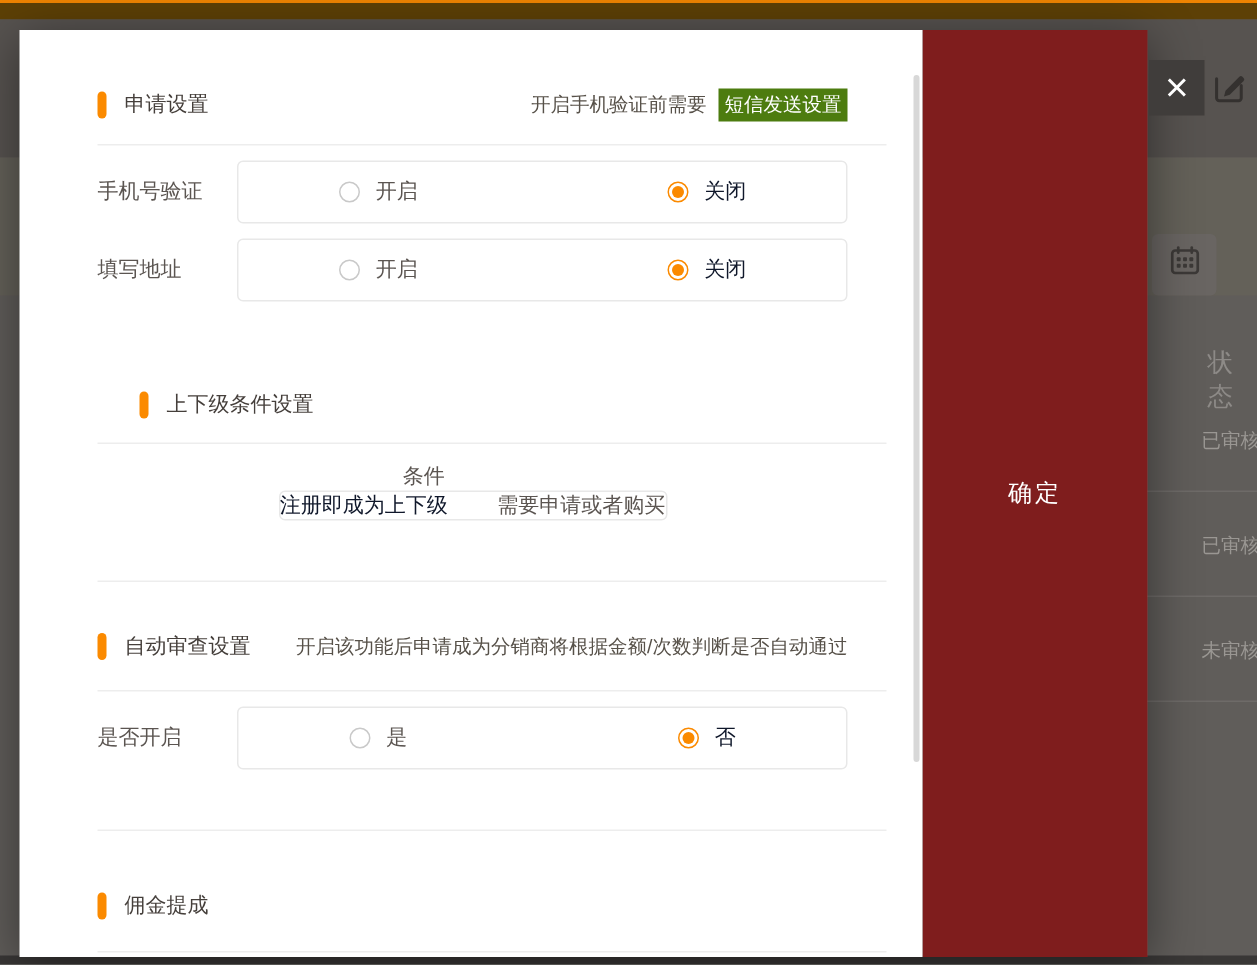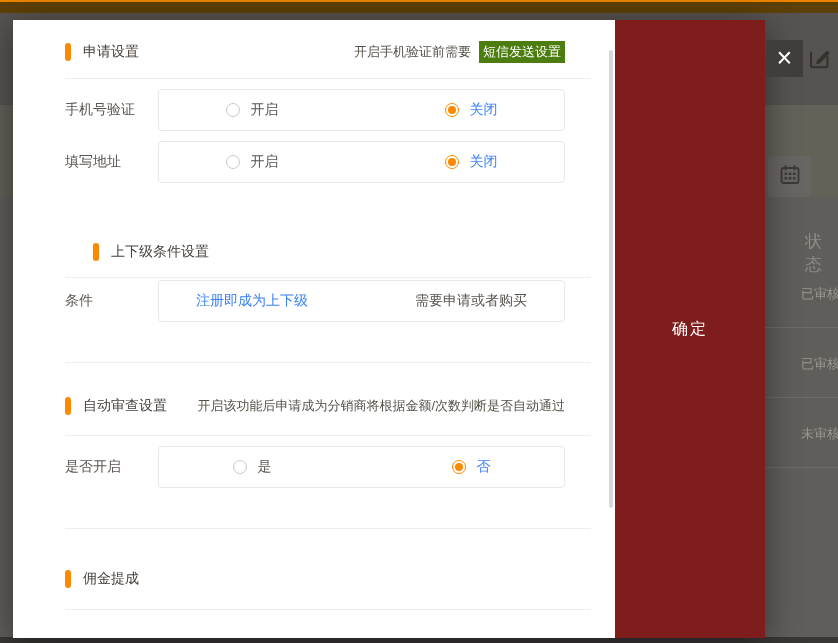"申请设置" .mt30 { margin-top: 22px -> 40px }
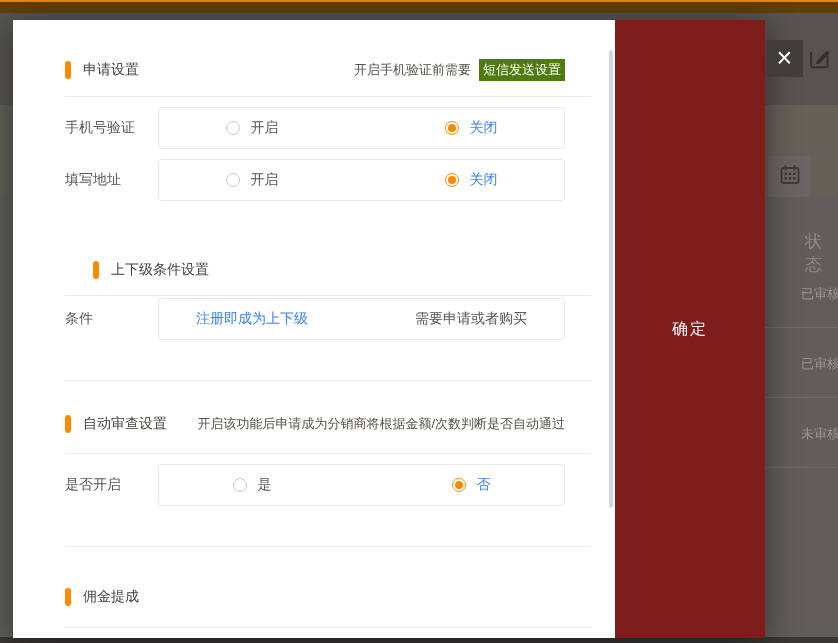"关闭" .opt.sel { color: #3b82f6 -> #0f172a }
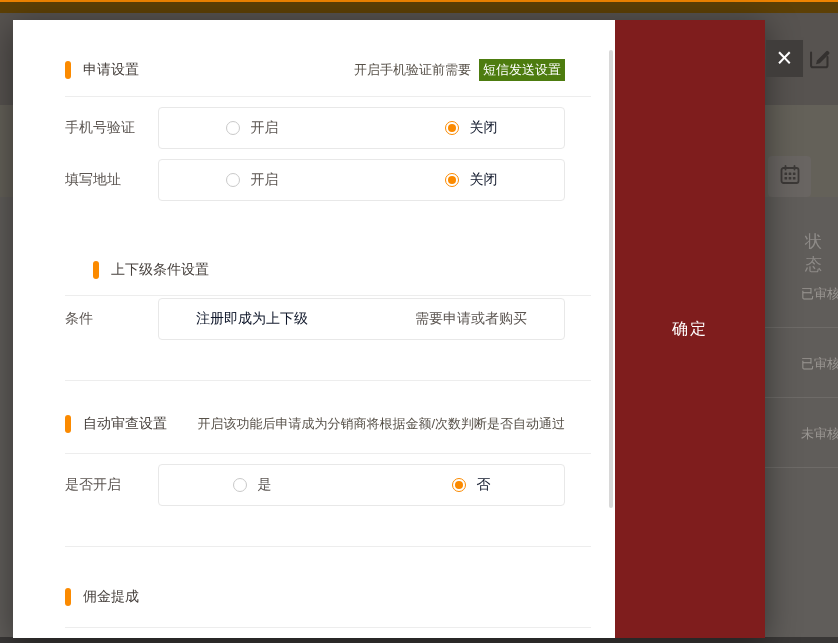"条件" .mt9 { flex-direction: none -> column; margin-top: 2px -> 13px }
